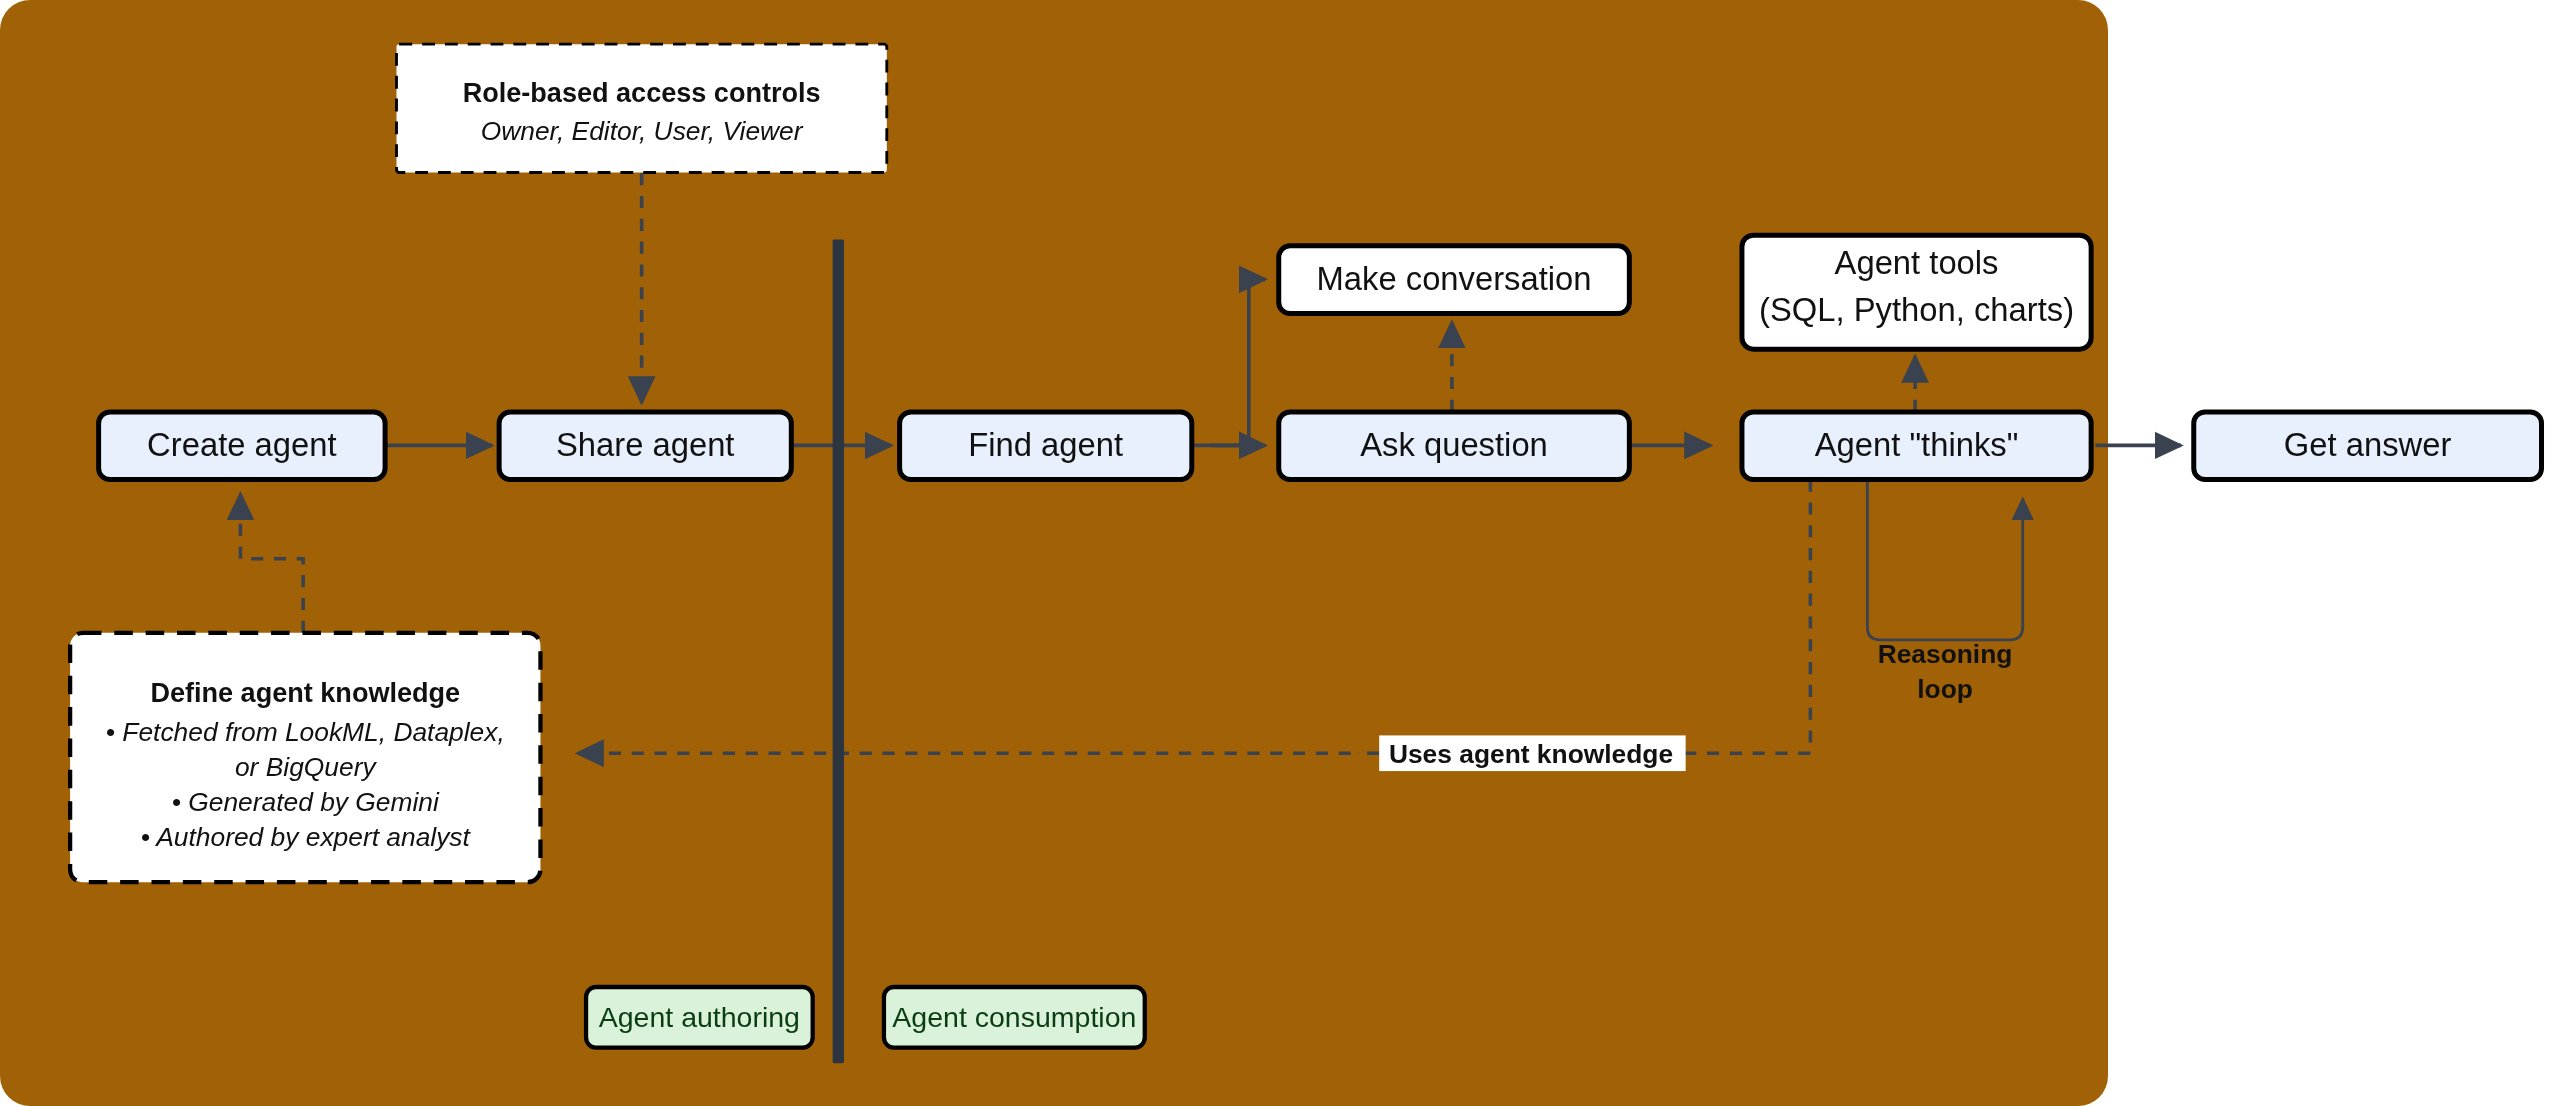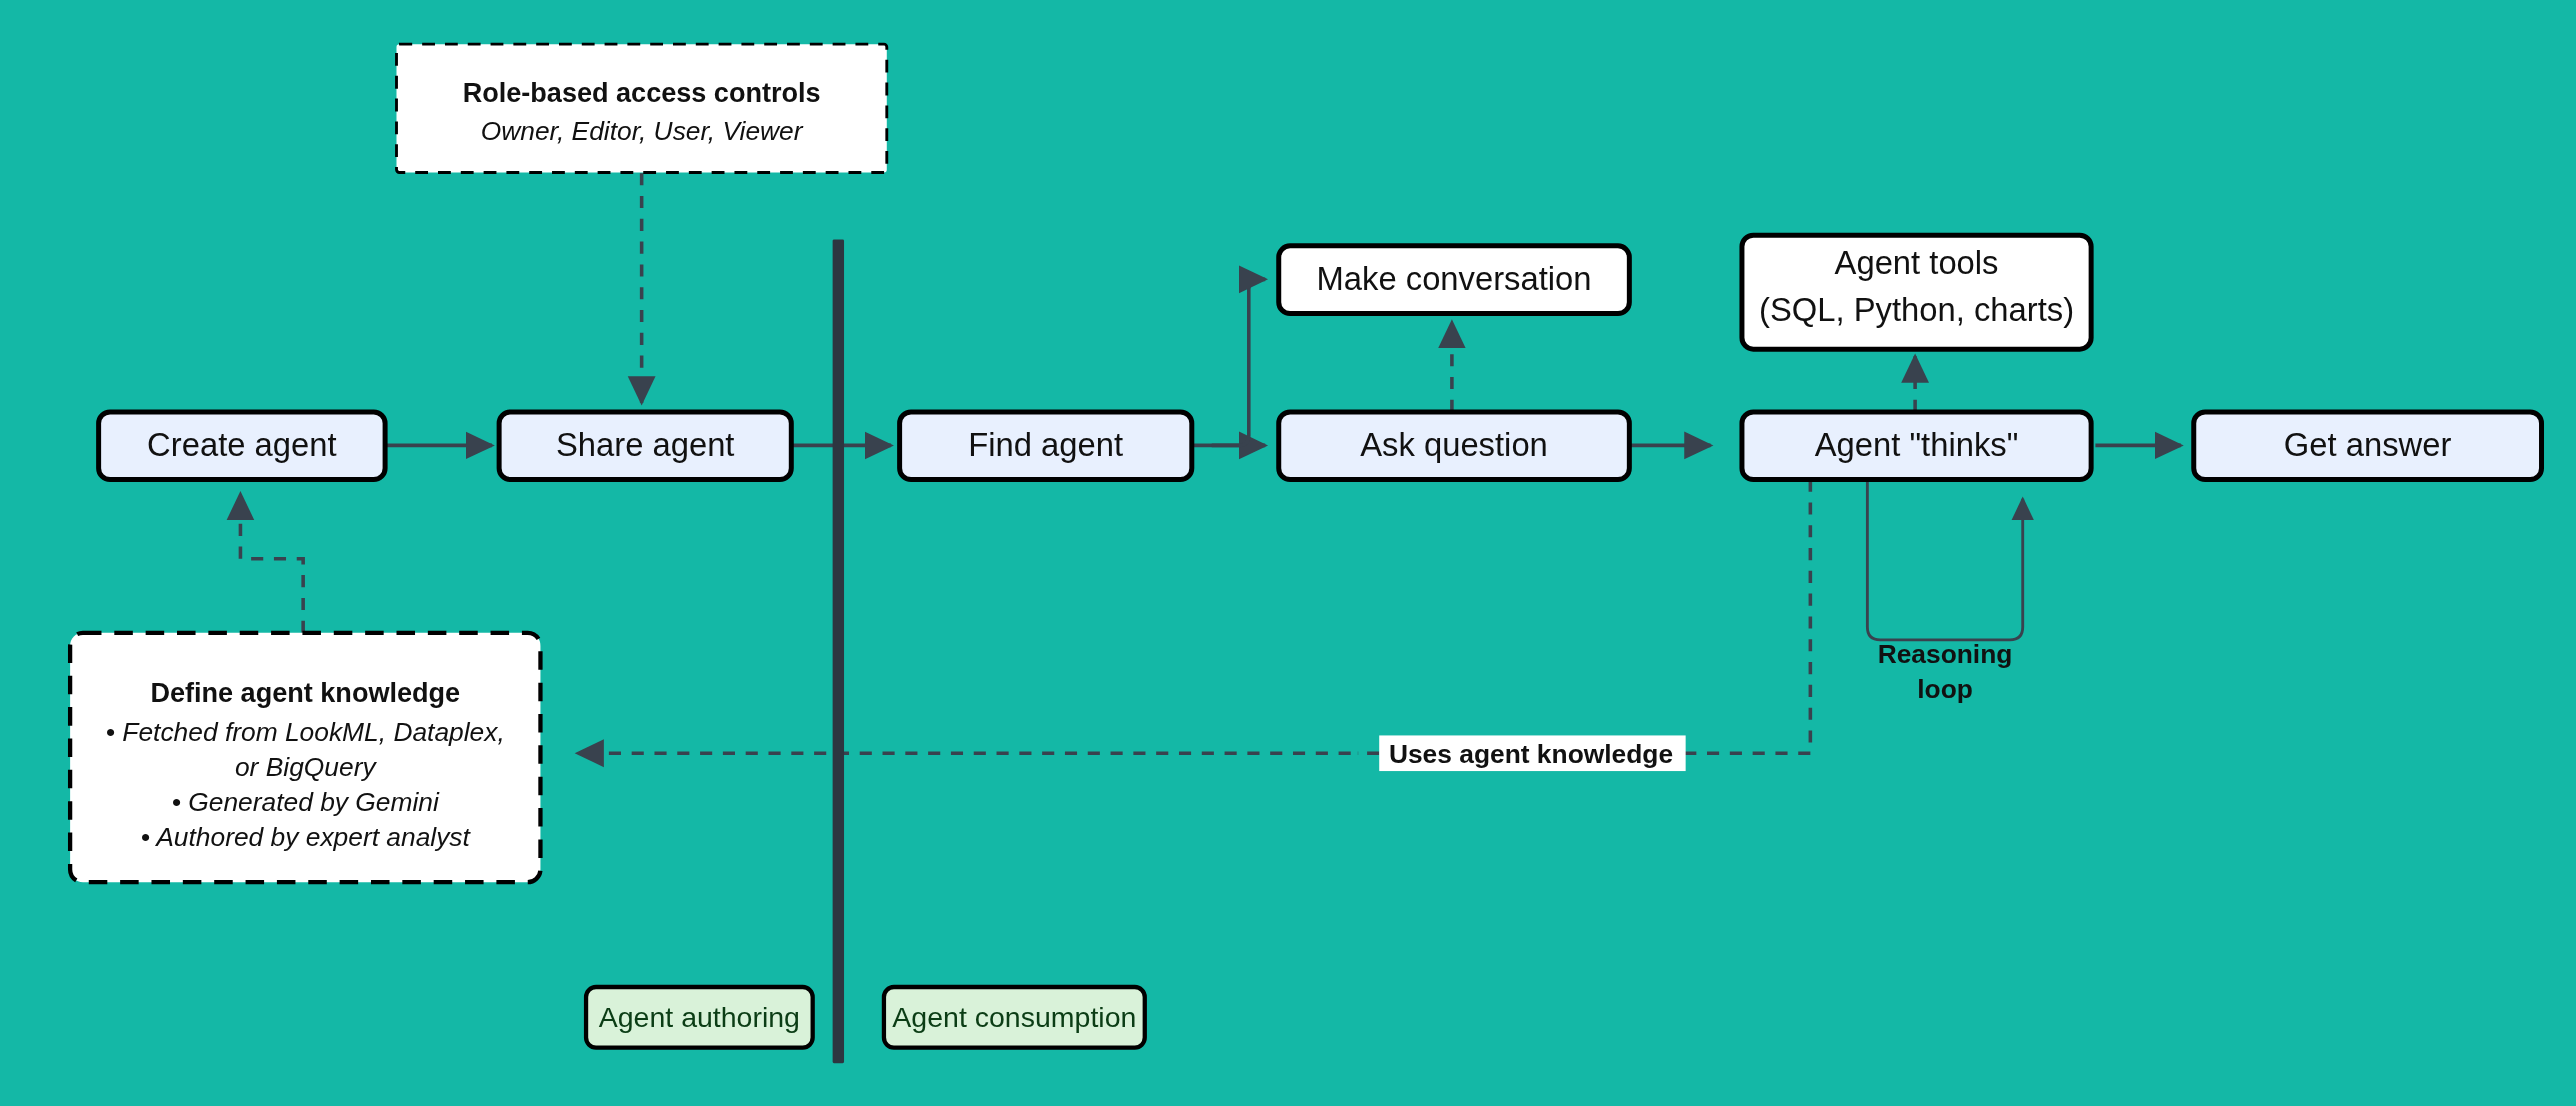"Role-based access controls" #diagram-root { background: #14b8a6 -> #a16207; border-radius: none -> 30px; width: 2576px -> 2108px }
